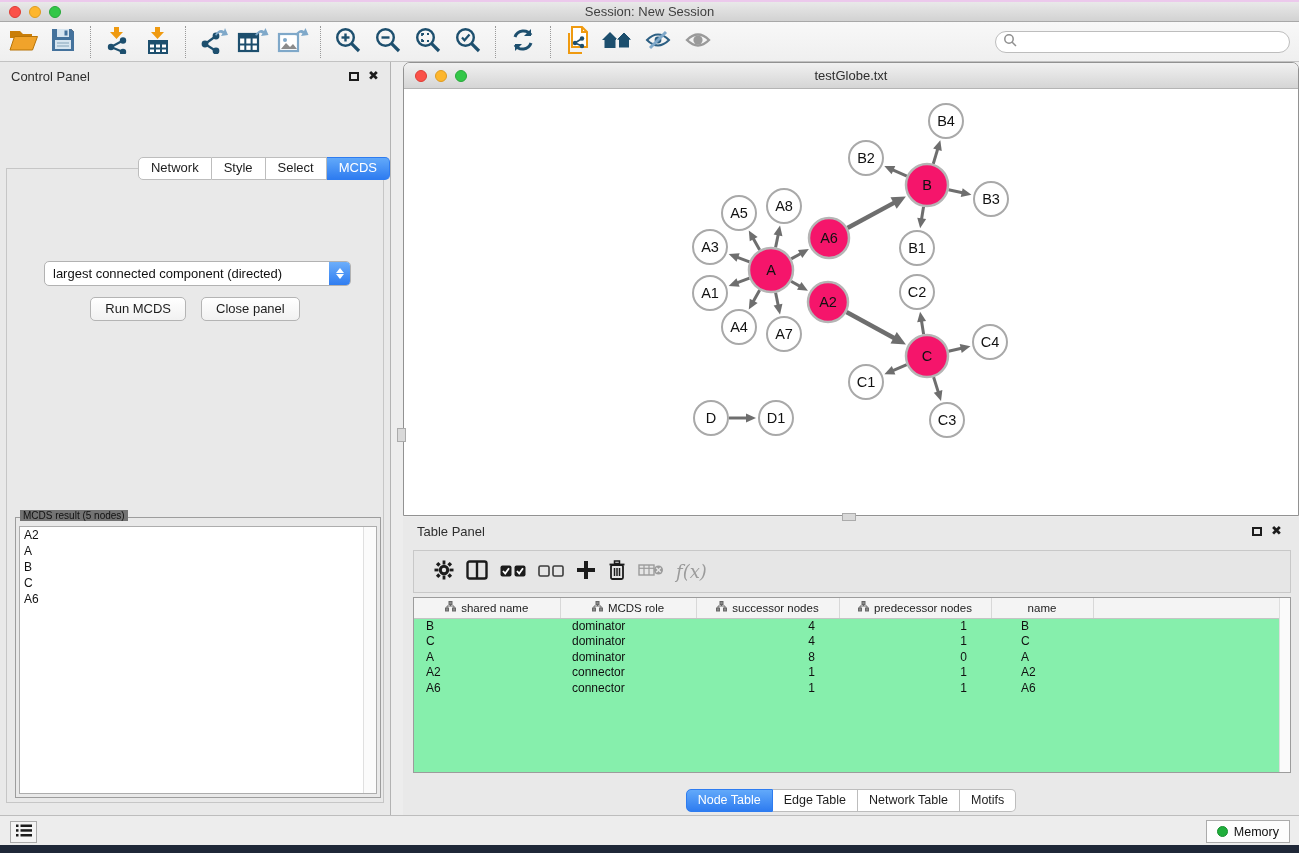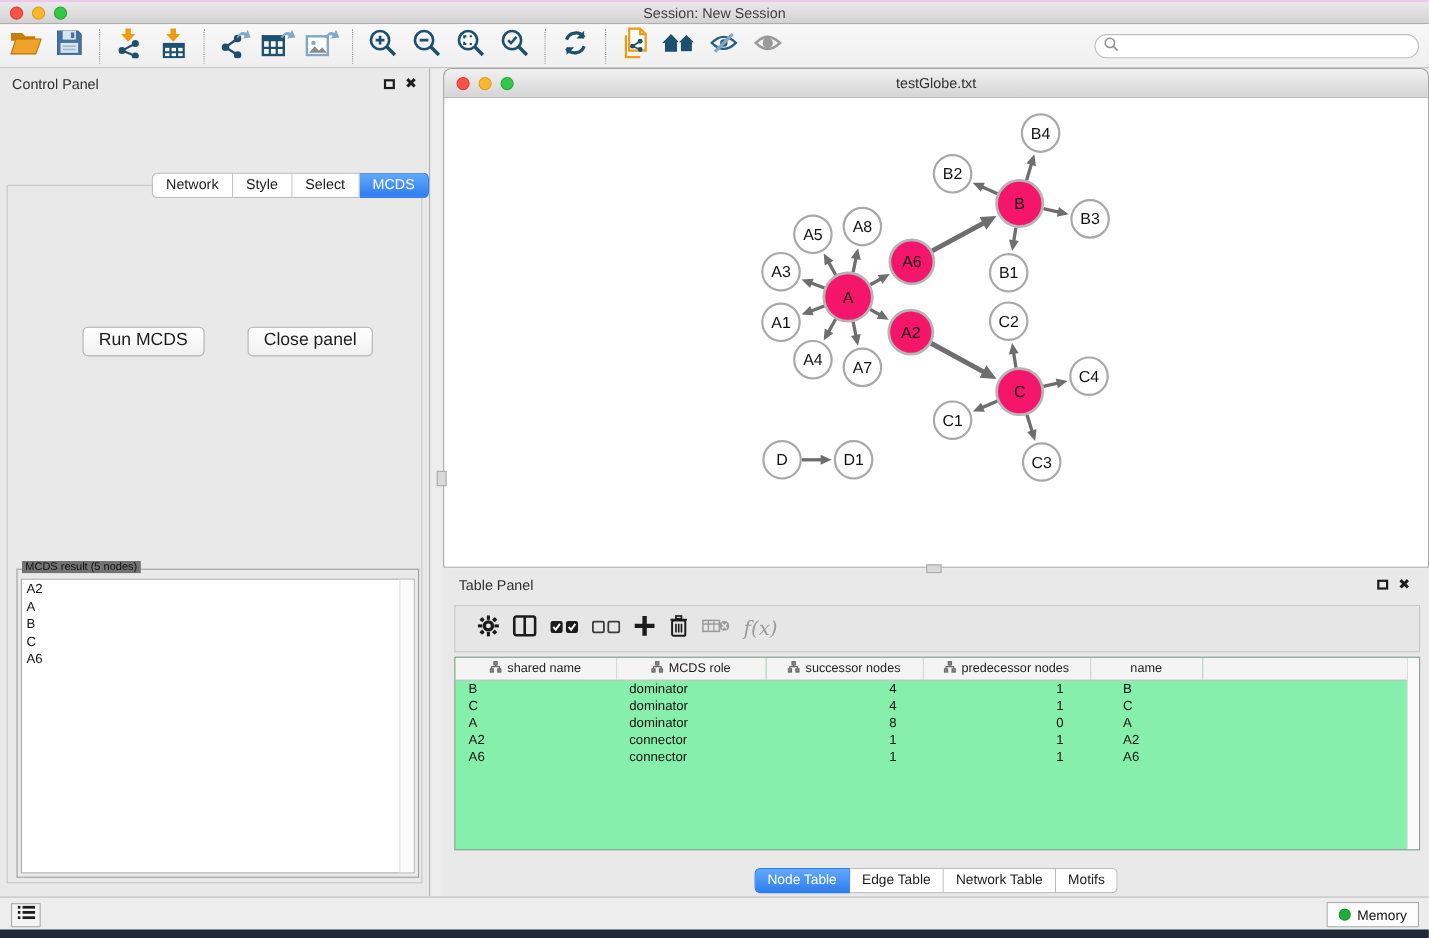"largest connected component (directed)" div.dropdown { html: none -> <div> <span>largest connected component (directed)</span> <span> <span></span> <span></span> </span> </div> }
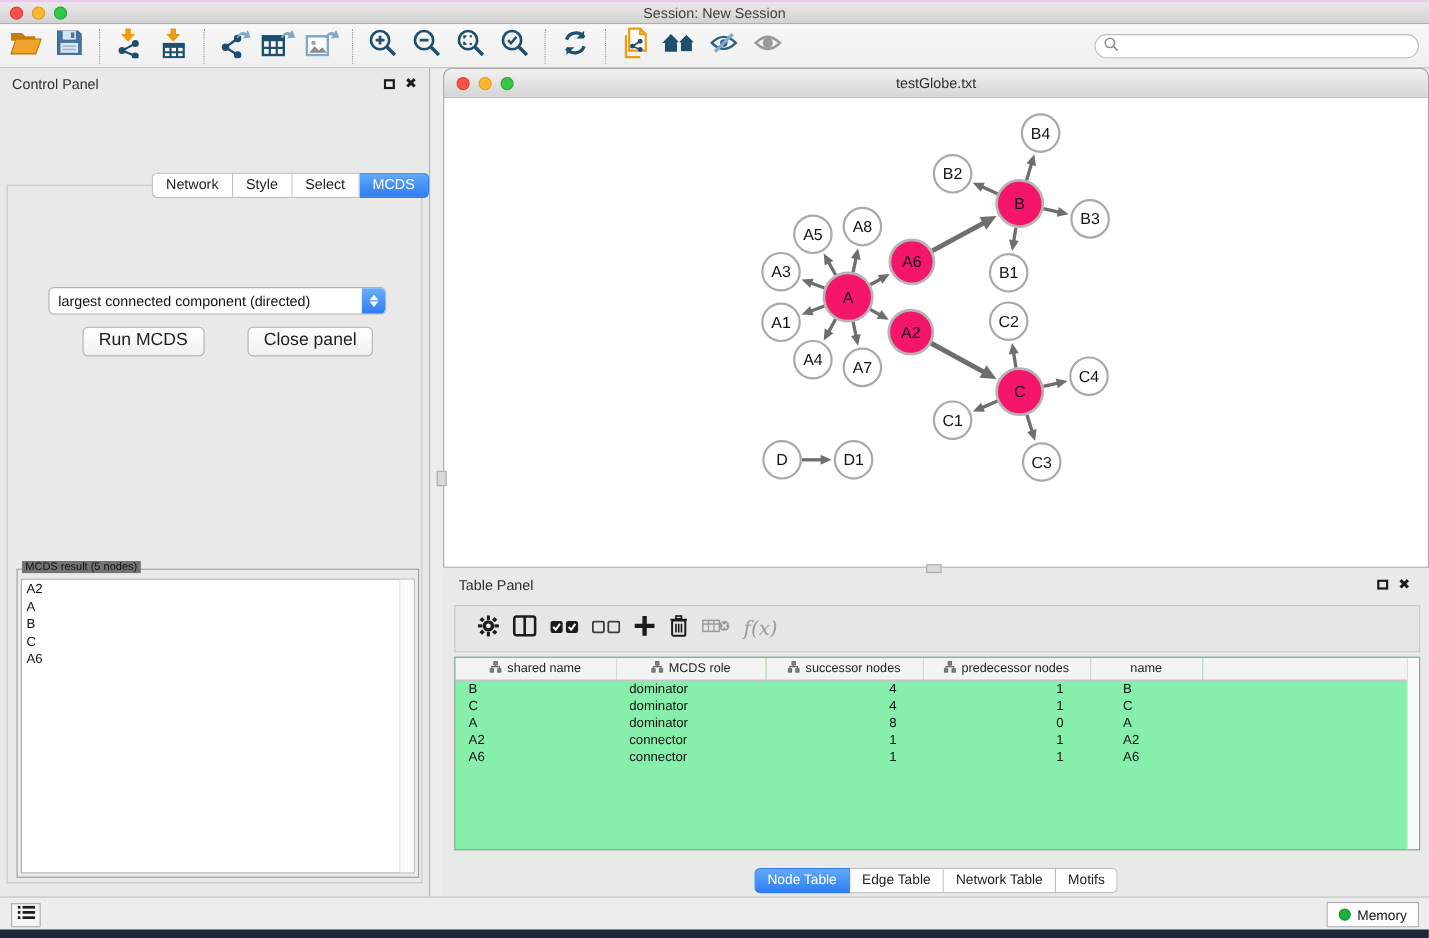"Run MCDS" .push-btn { font-size: 16px -> 13px; margin-left: 24px -> none }
